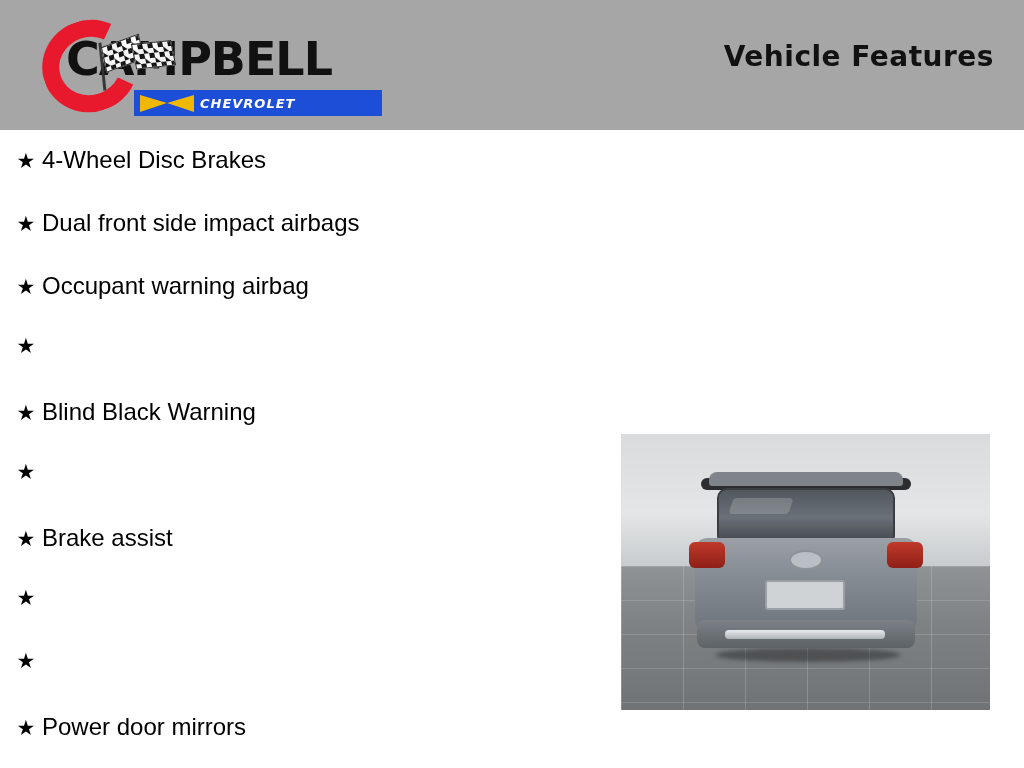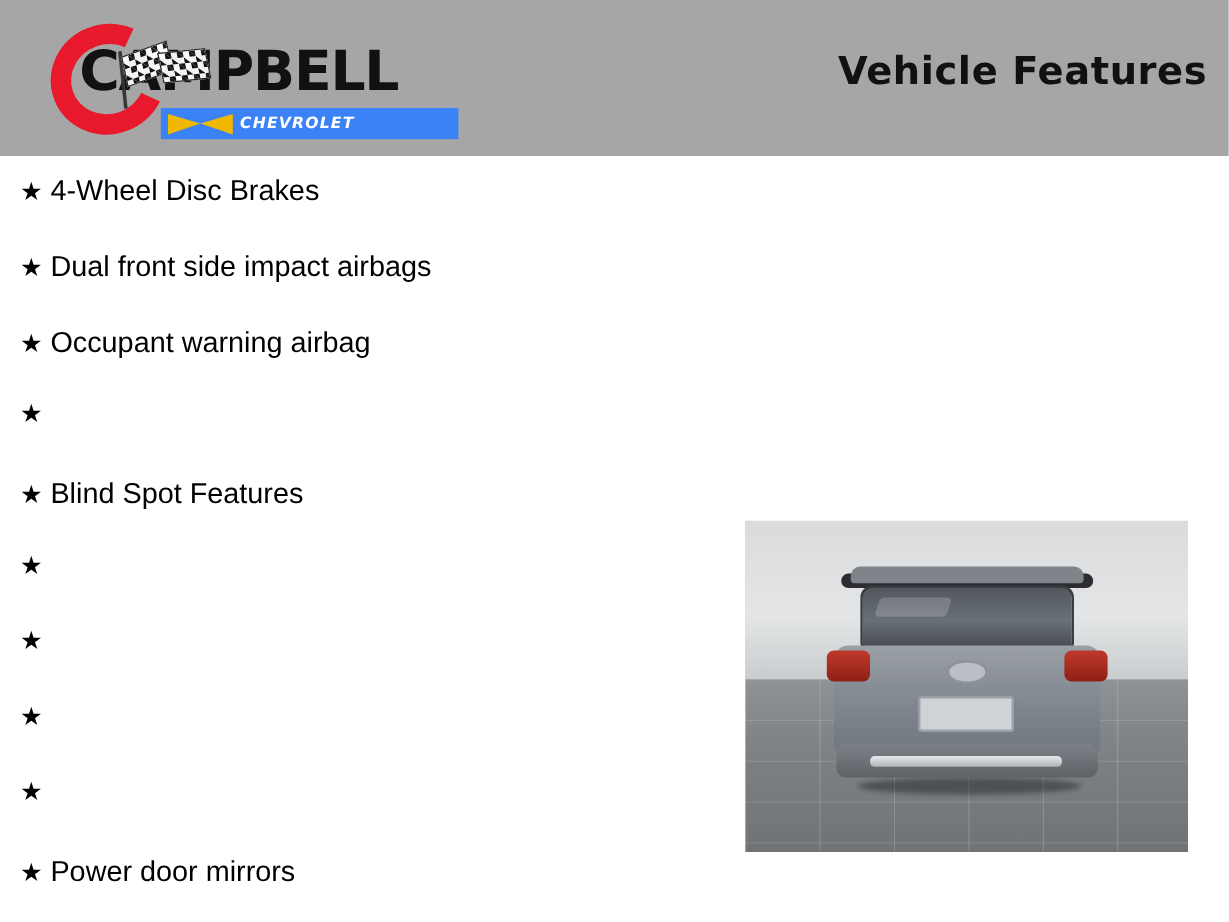"Vehicle Features" .header-title { font-size: 32px -> 28px; right: 18px -> 30px }
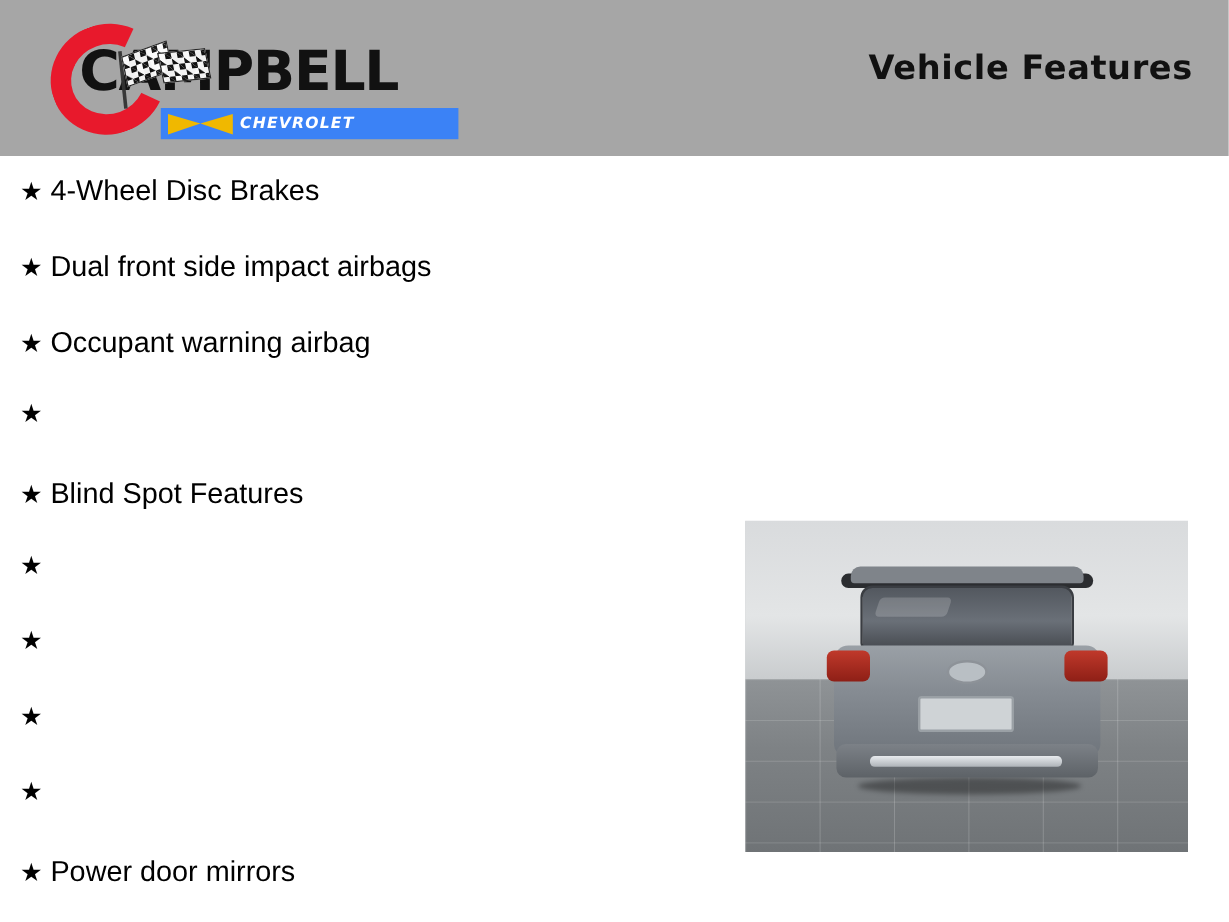"CHEVROLET" .bowtie-bar { background: #3b82f6 -> #1d4ed8 }
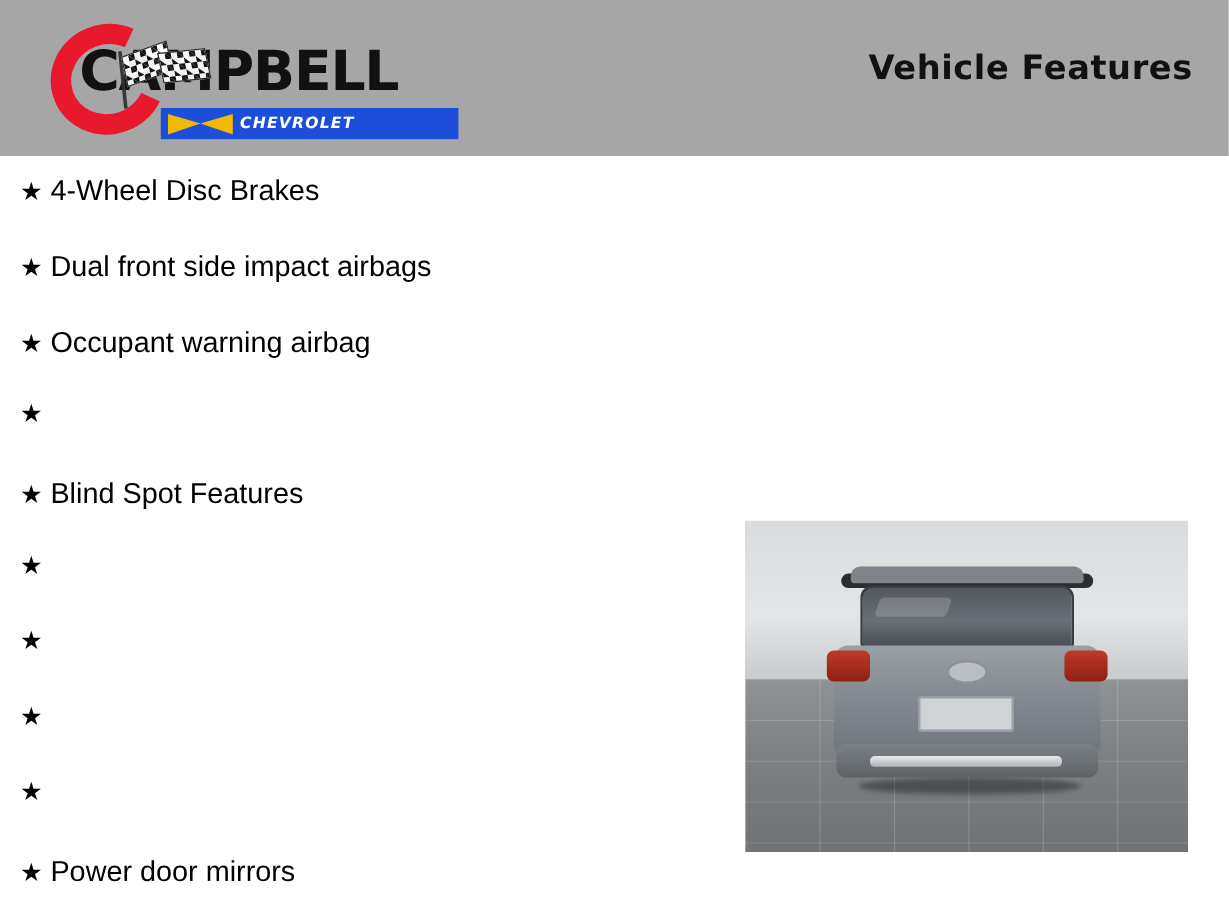"Blind Spot Features" span.feature-label { text: Spot Features -> Black Warning }
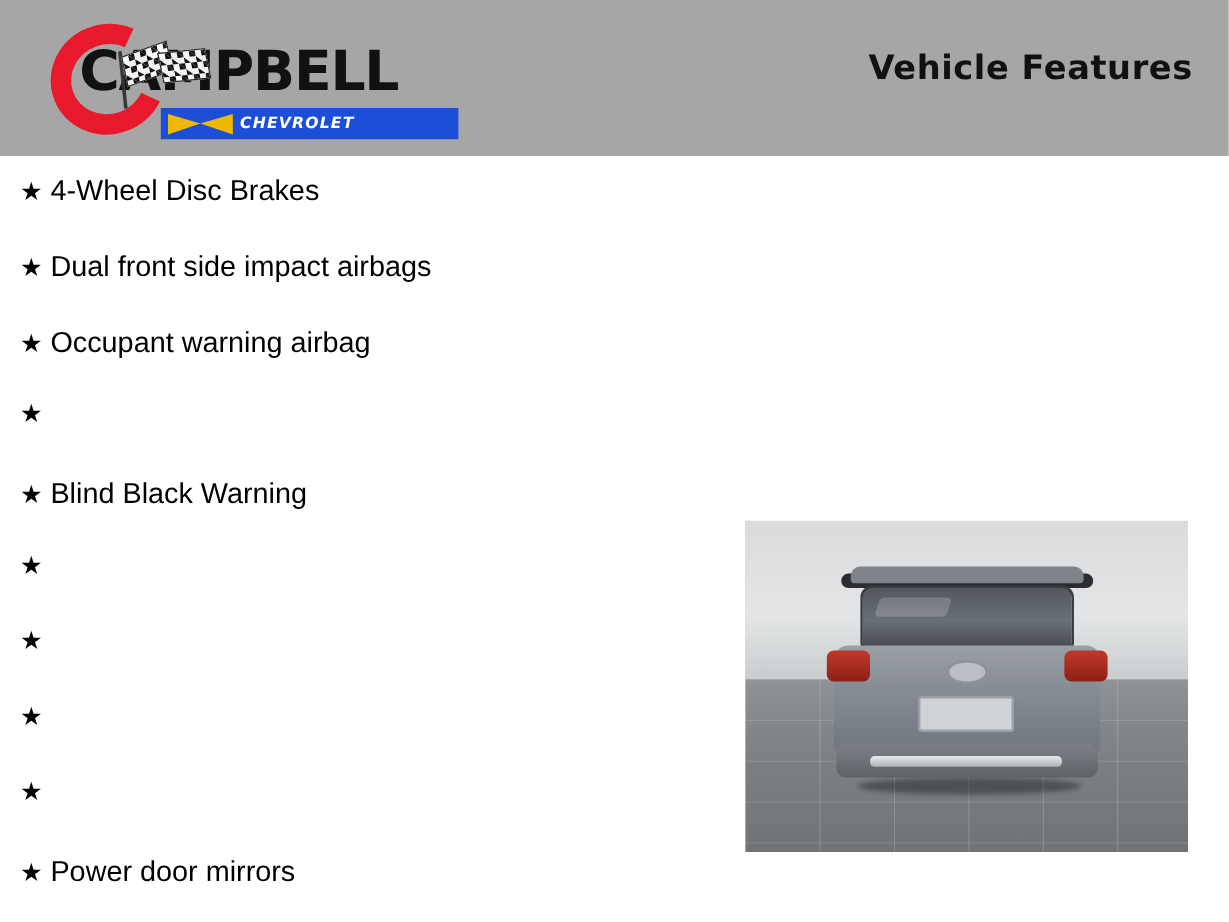"Brake assist" span.feature-label { html: none -> <span>Brake assist</span> }
